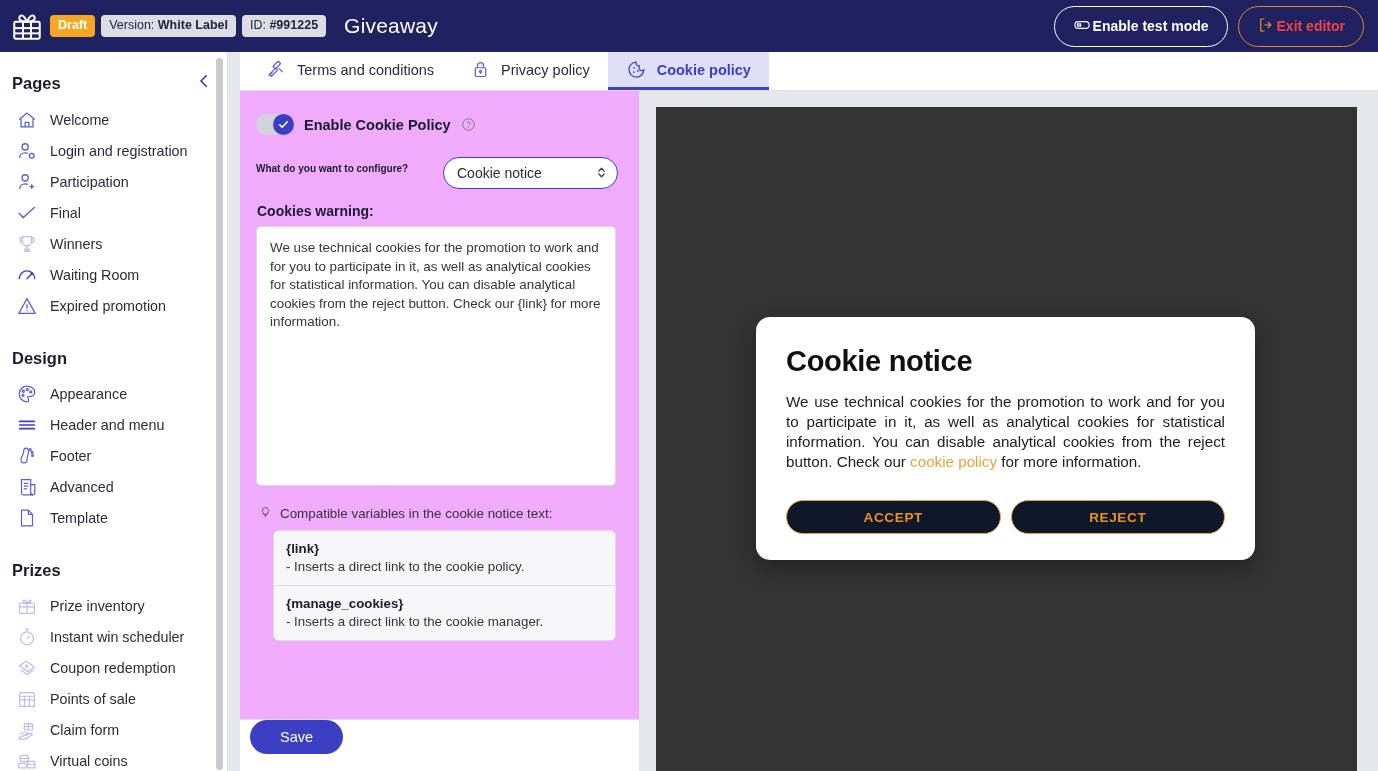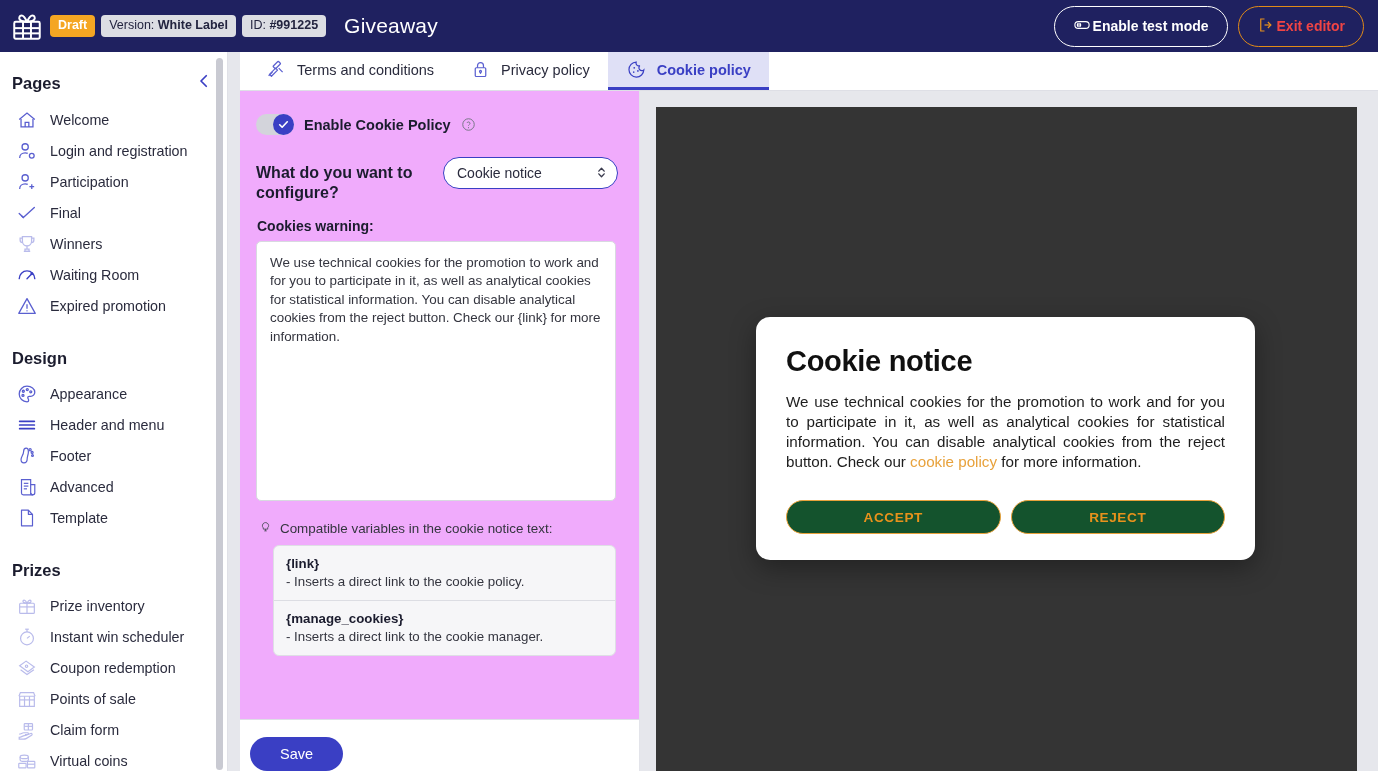"What do you want to" .field-label { font-size: 16px -> 10px }
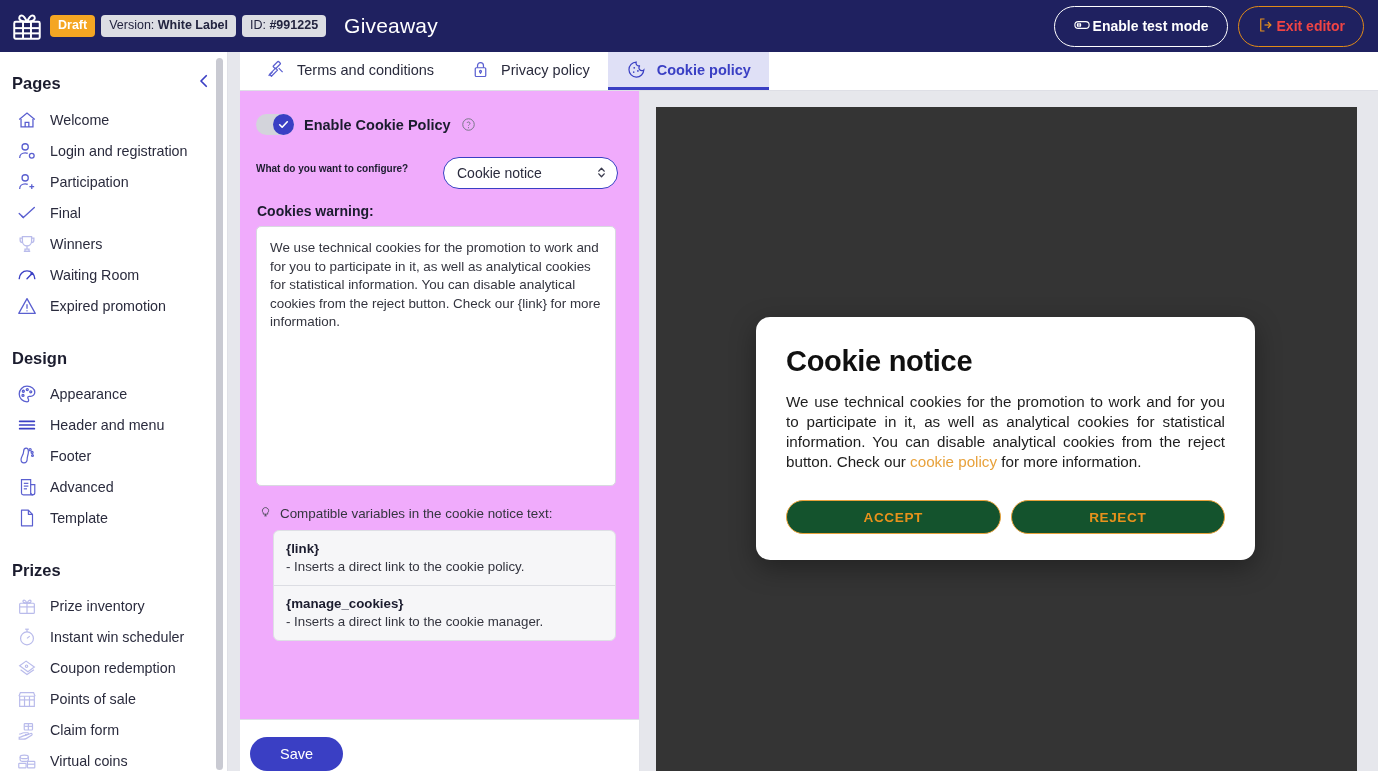"ACCEPT" .notice-btn { background: #14532d -> #0f172a }
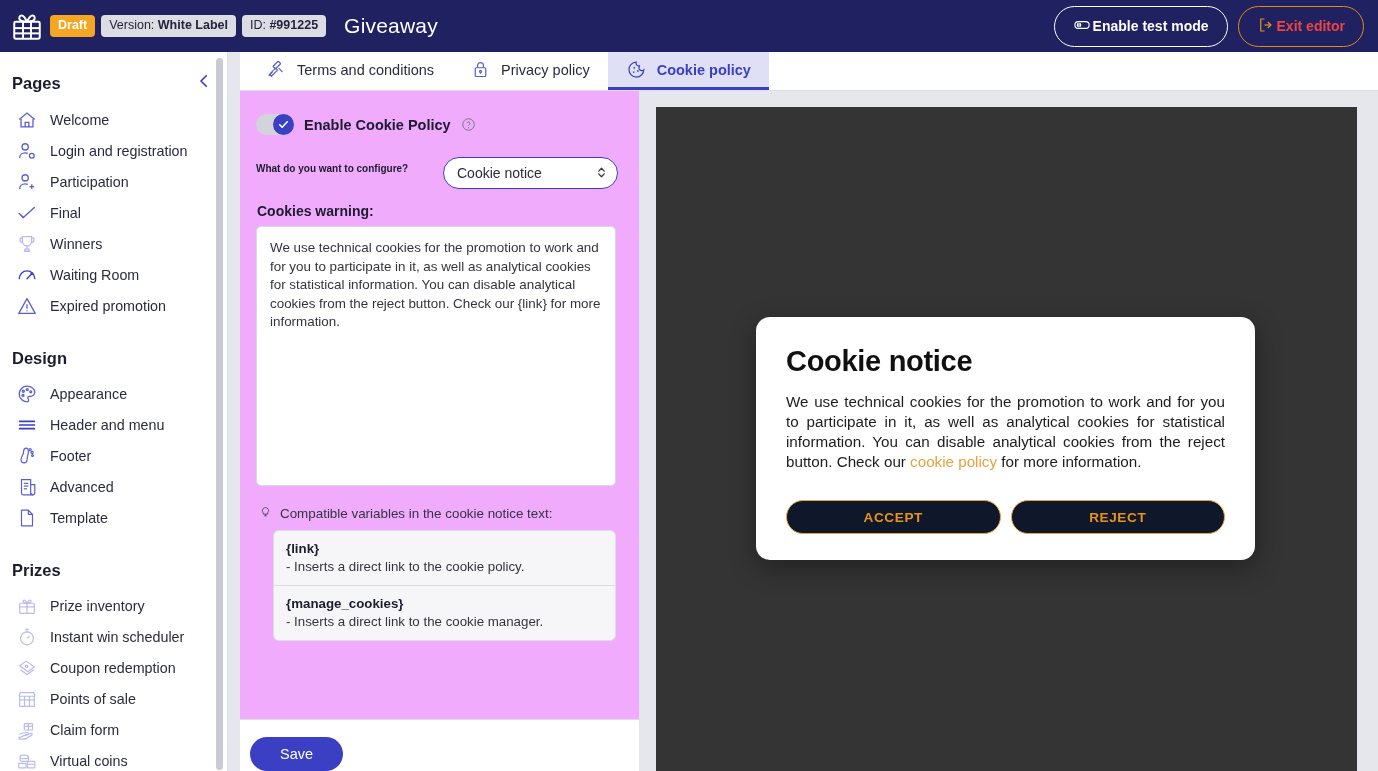"Save" #form-footer { align-items: flex-end -> flex-start }
